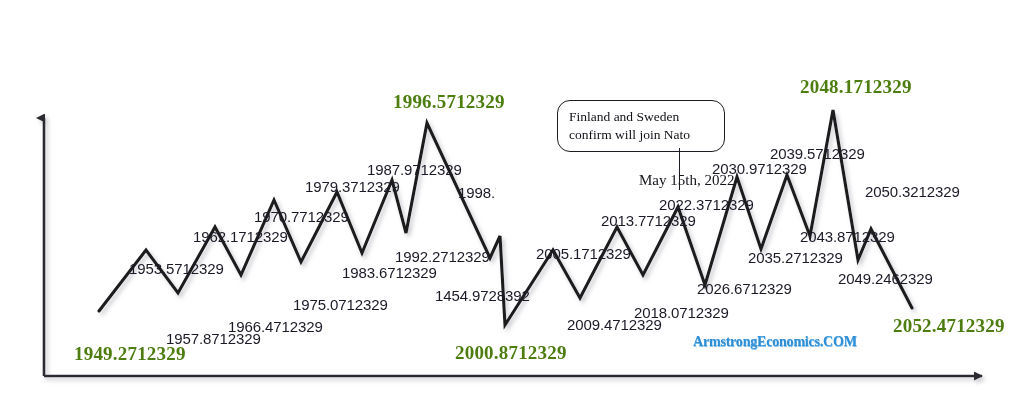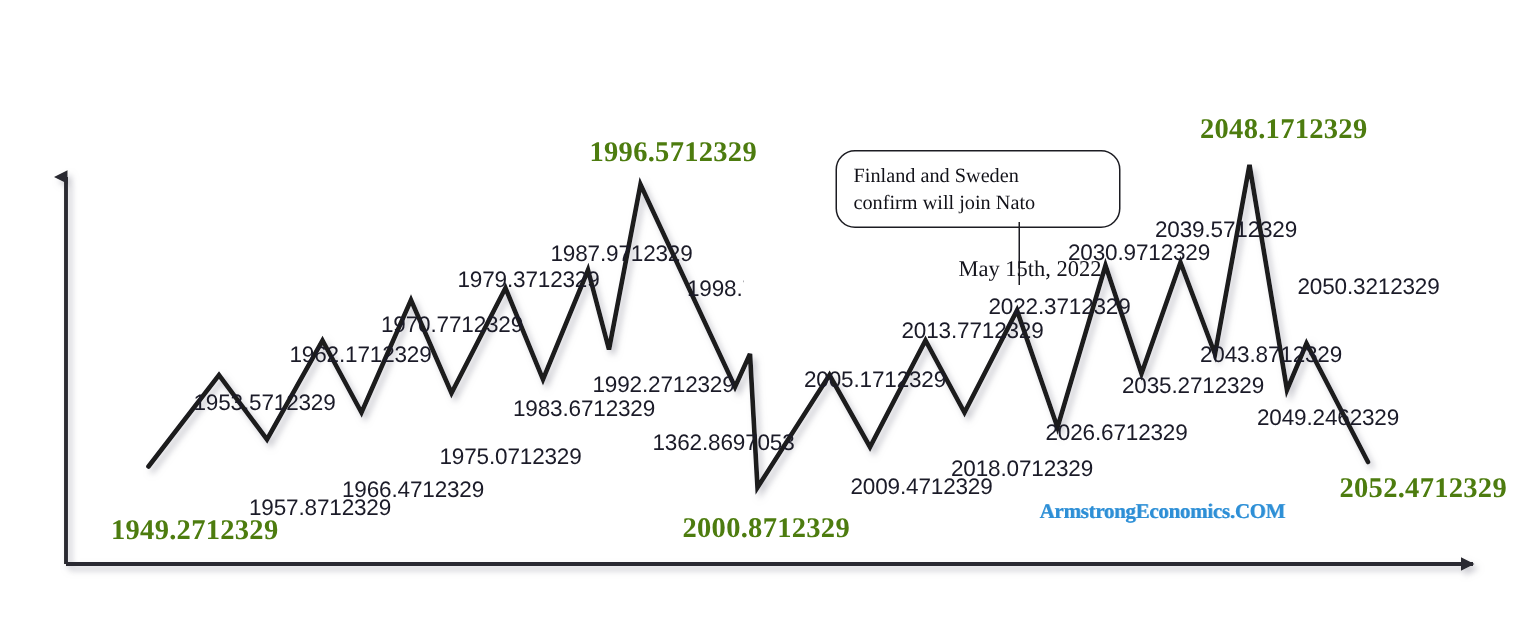"Finland and Sweden" .callout { width: 190px -> 168px }
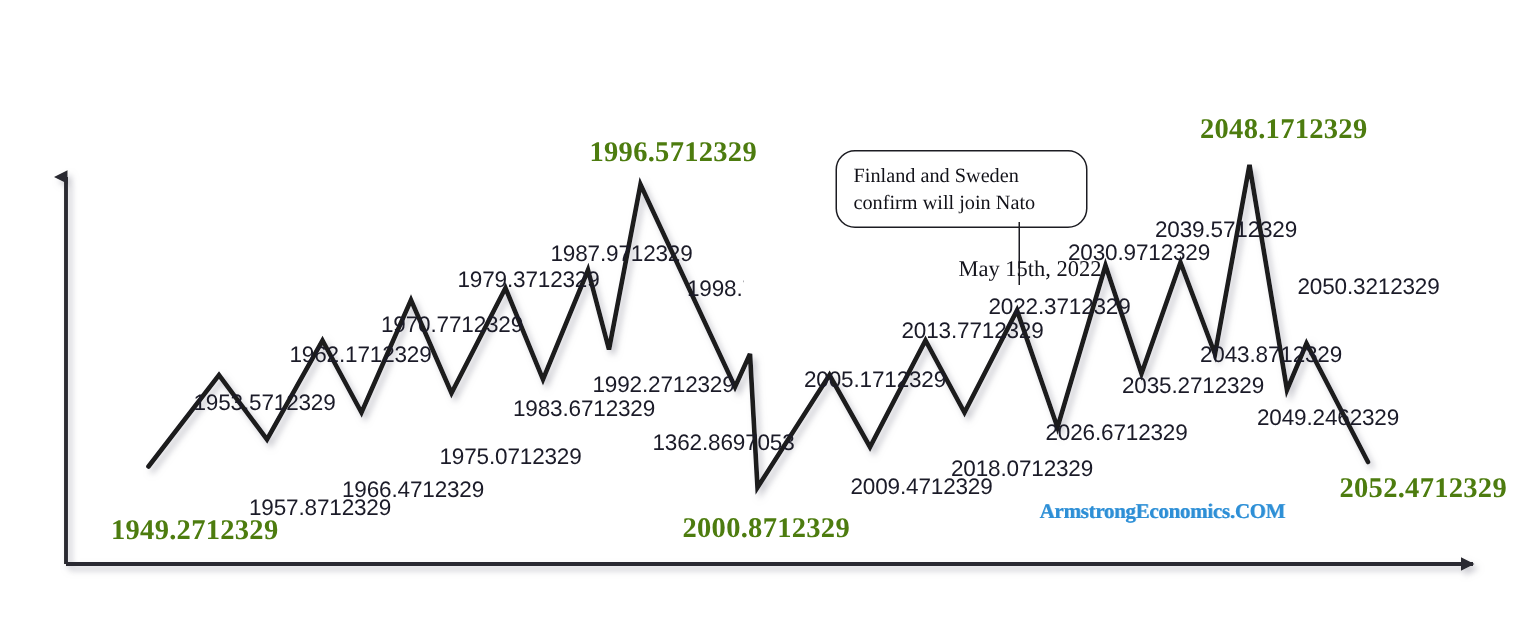"1362.8697053" div.lbl { text: 1362.8697053 -> 1454.9728392 }
